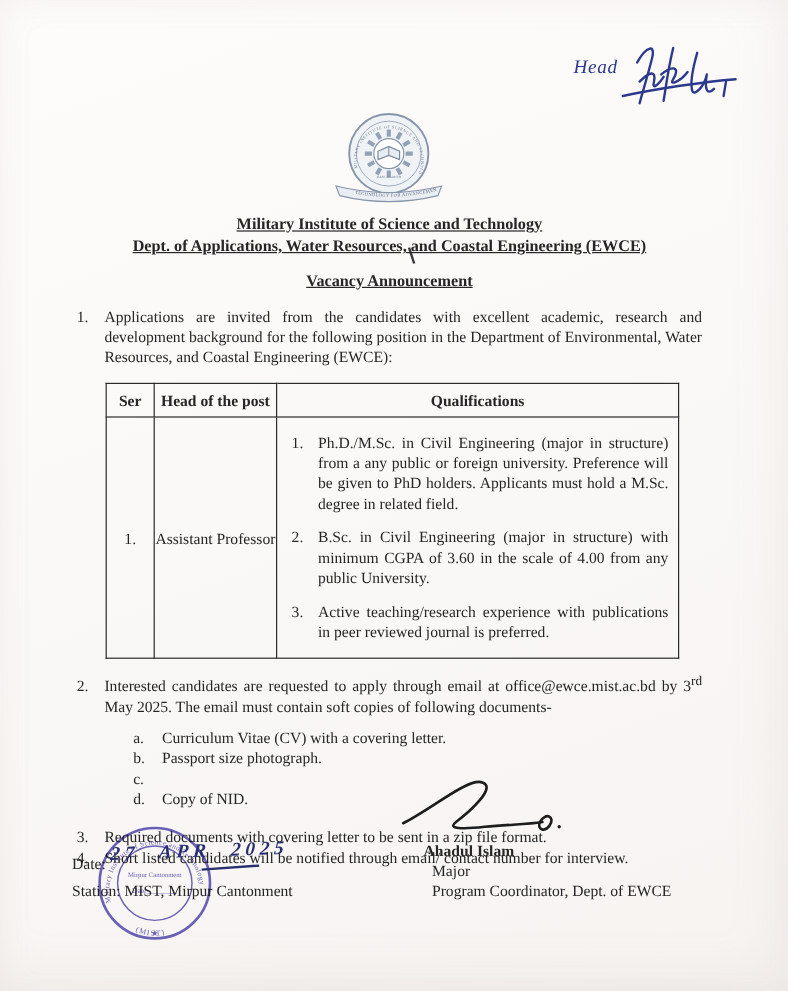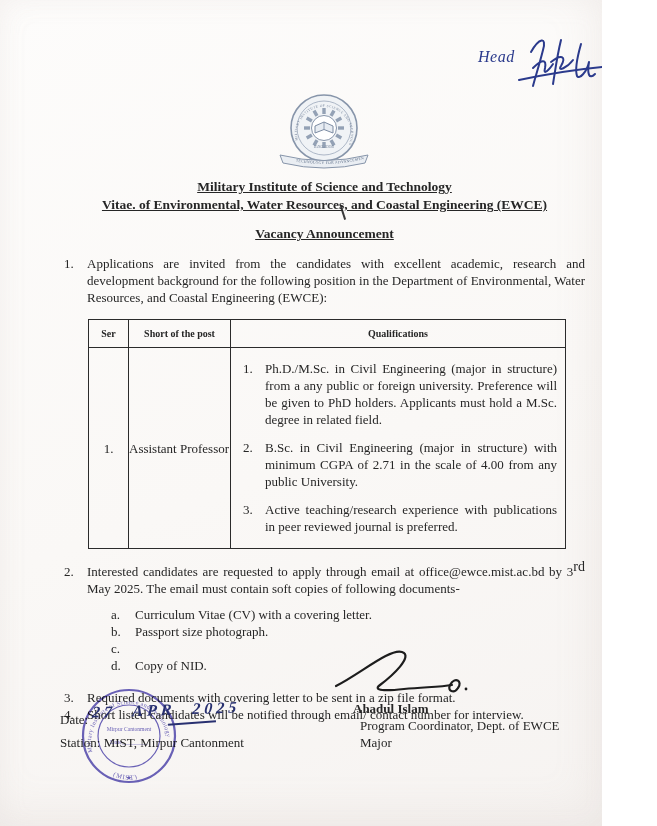"Head" .page { width: 602px -> 657px }
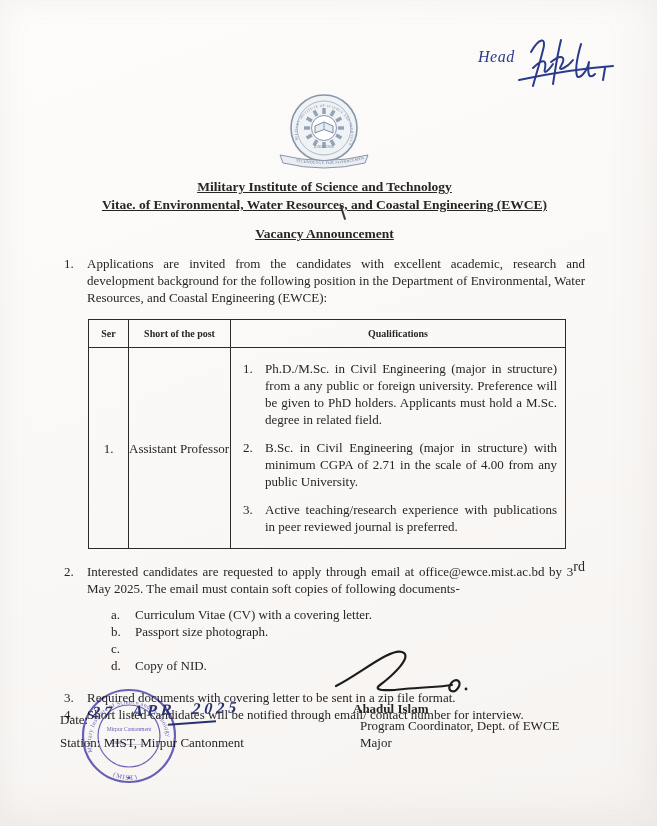"Vitae. of Environmental, Water" span.u { text: Vitae. of Environmental -> Dept. of Applications }
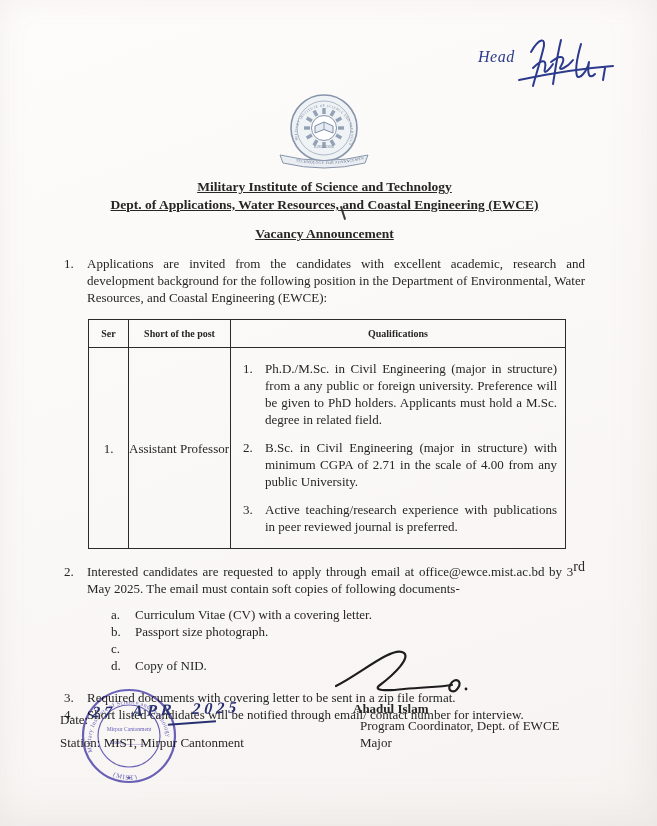"Ser" th { font-size: 10px -> 13px }
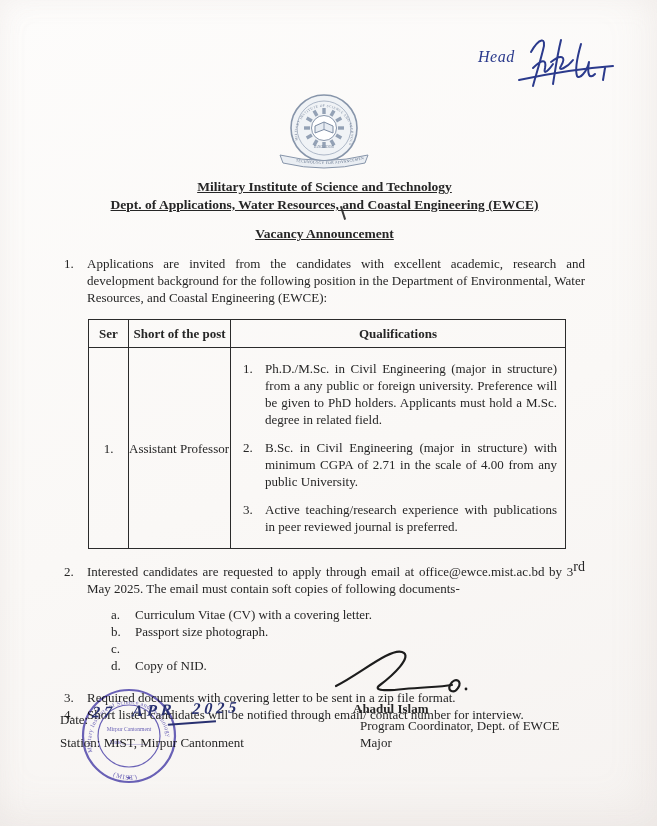"Short of the post" th { text: Short -> Head }
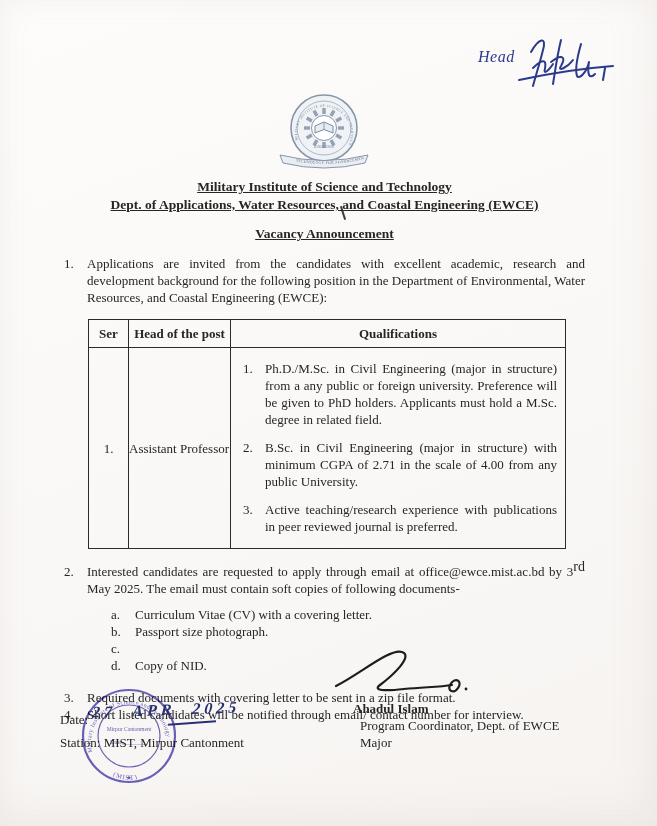"Assistant Professor" td.post { text-align: none -> center }
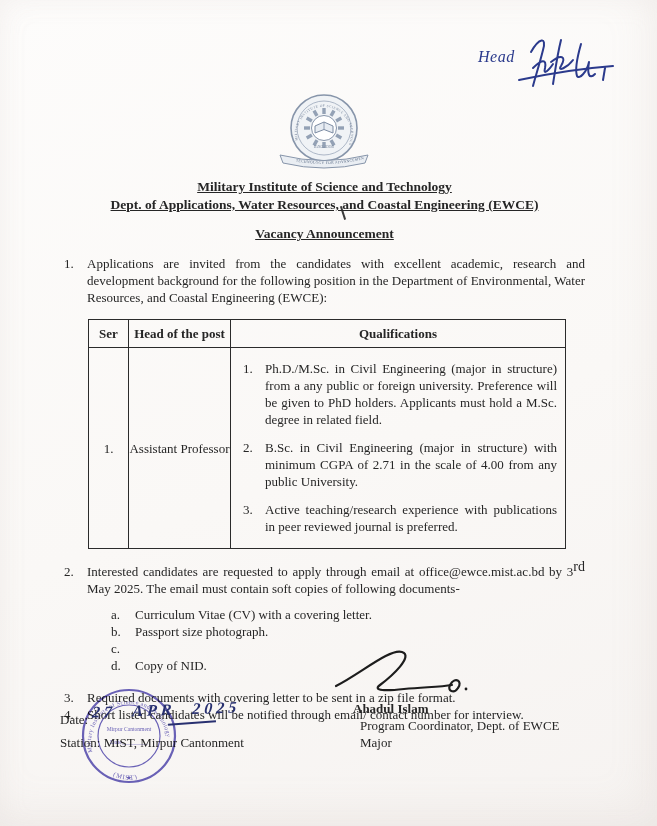"B.Sc. in Civil Engineering (major" span.qtext { text: 2.71 -> 3.60 }
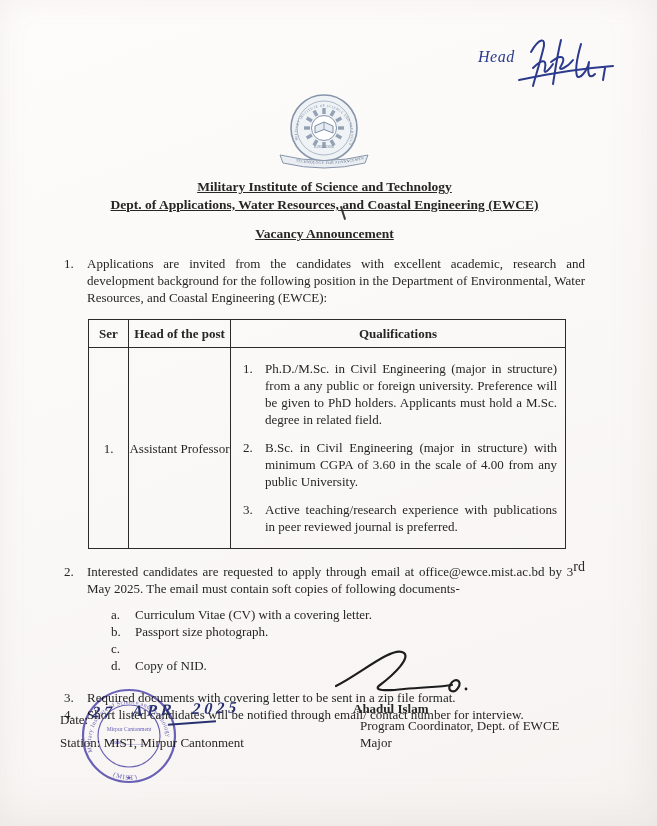"rd" sup { font-size: 14px -> 11px }
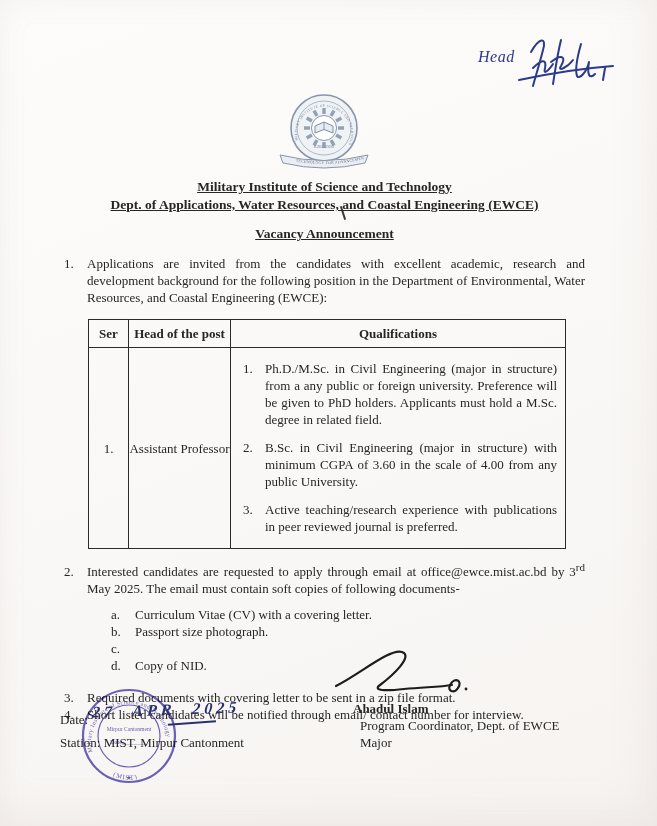"Program Coordinator, Dept. of EWCE" div.sig-line { order: before "Major" -> after "Major" }
